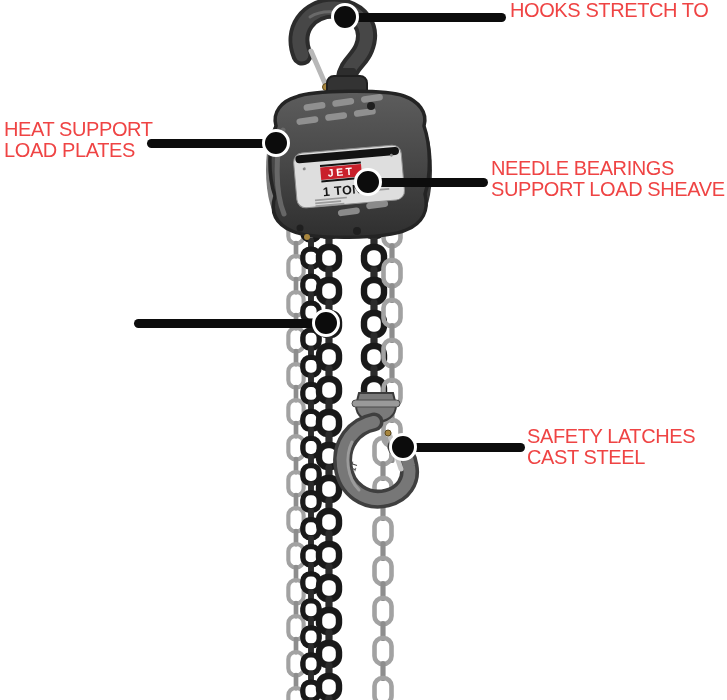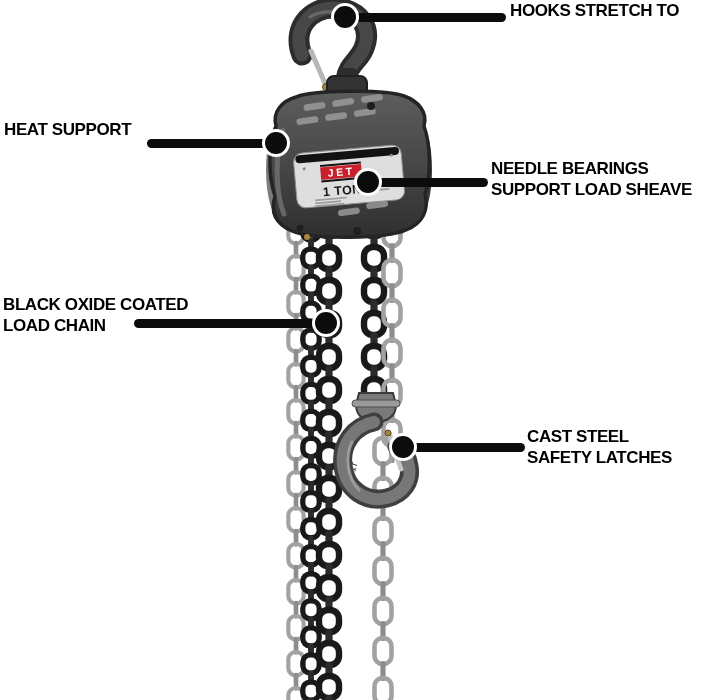"HOOKS STRETCH TO" .callout-label { color: #000000 -> #ef4444; font-size: 17px -> 20px; font-weight: 700 -> 400 }
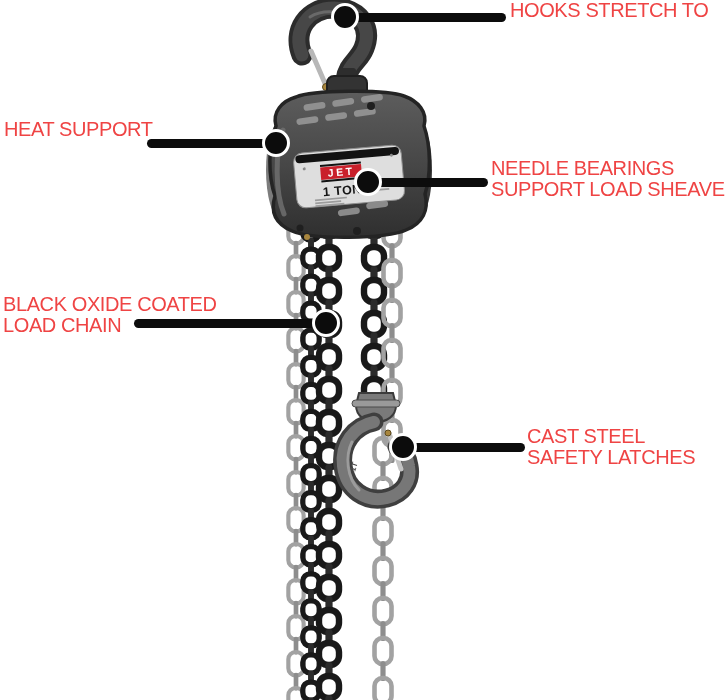"LOAD PLATES" div { html: none -> <div>LOAD PLATES</div> }
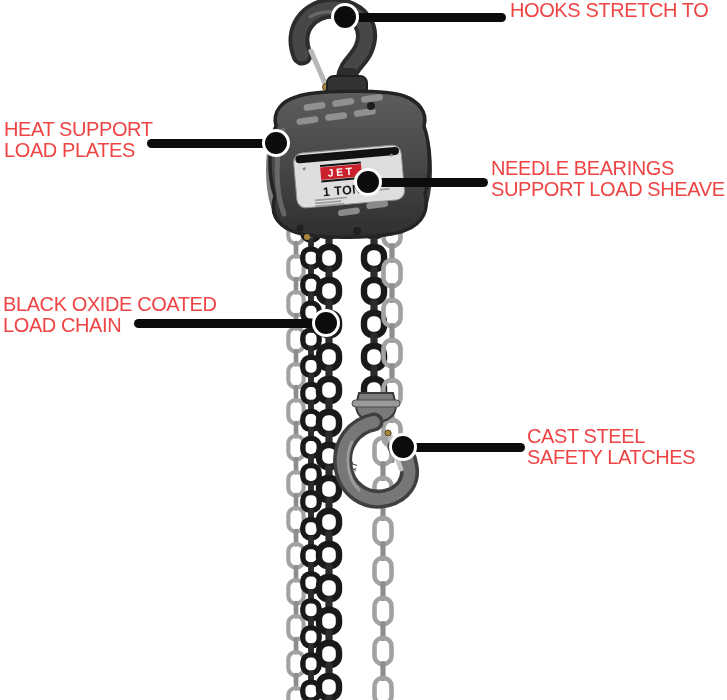"BLACK OXIDE COATED" div.callout-label { html: <div> <div>BLACK OXIDE COATED</div> <div>LOAD CHAIN</div> </div> -> none }
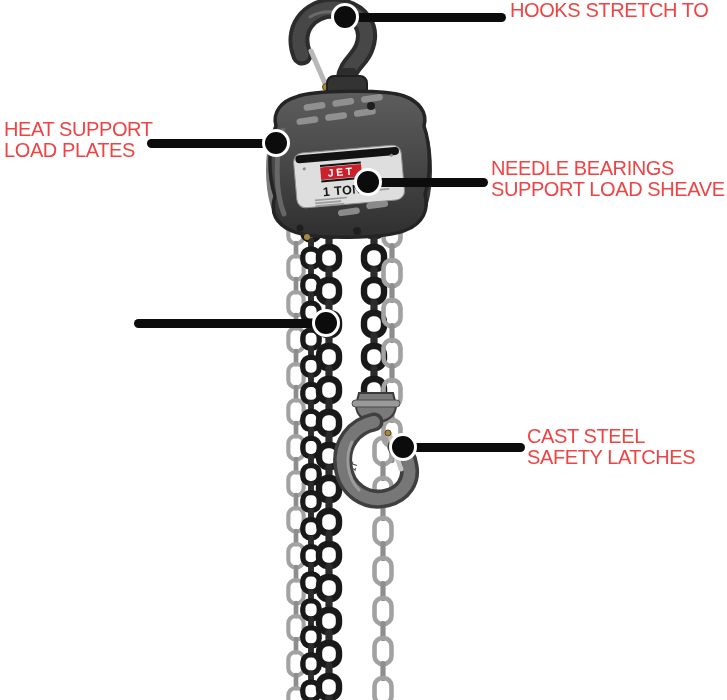"CAST STEEL" div { order: before "SAFETY LATCHES" -> after "SAFETY LATCHES" }
